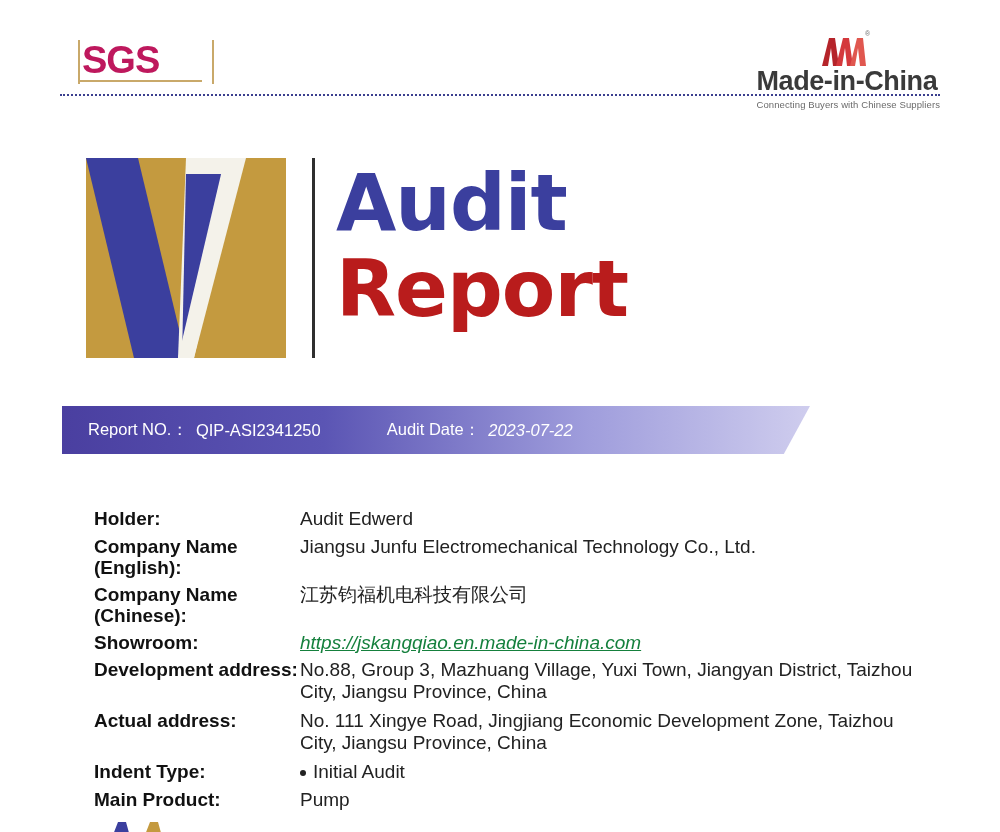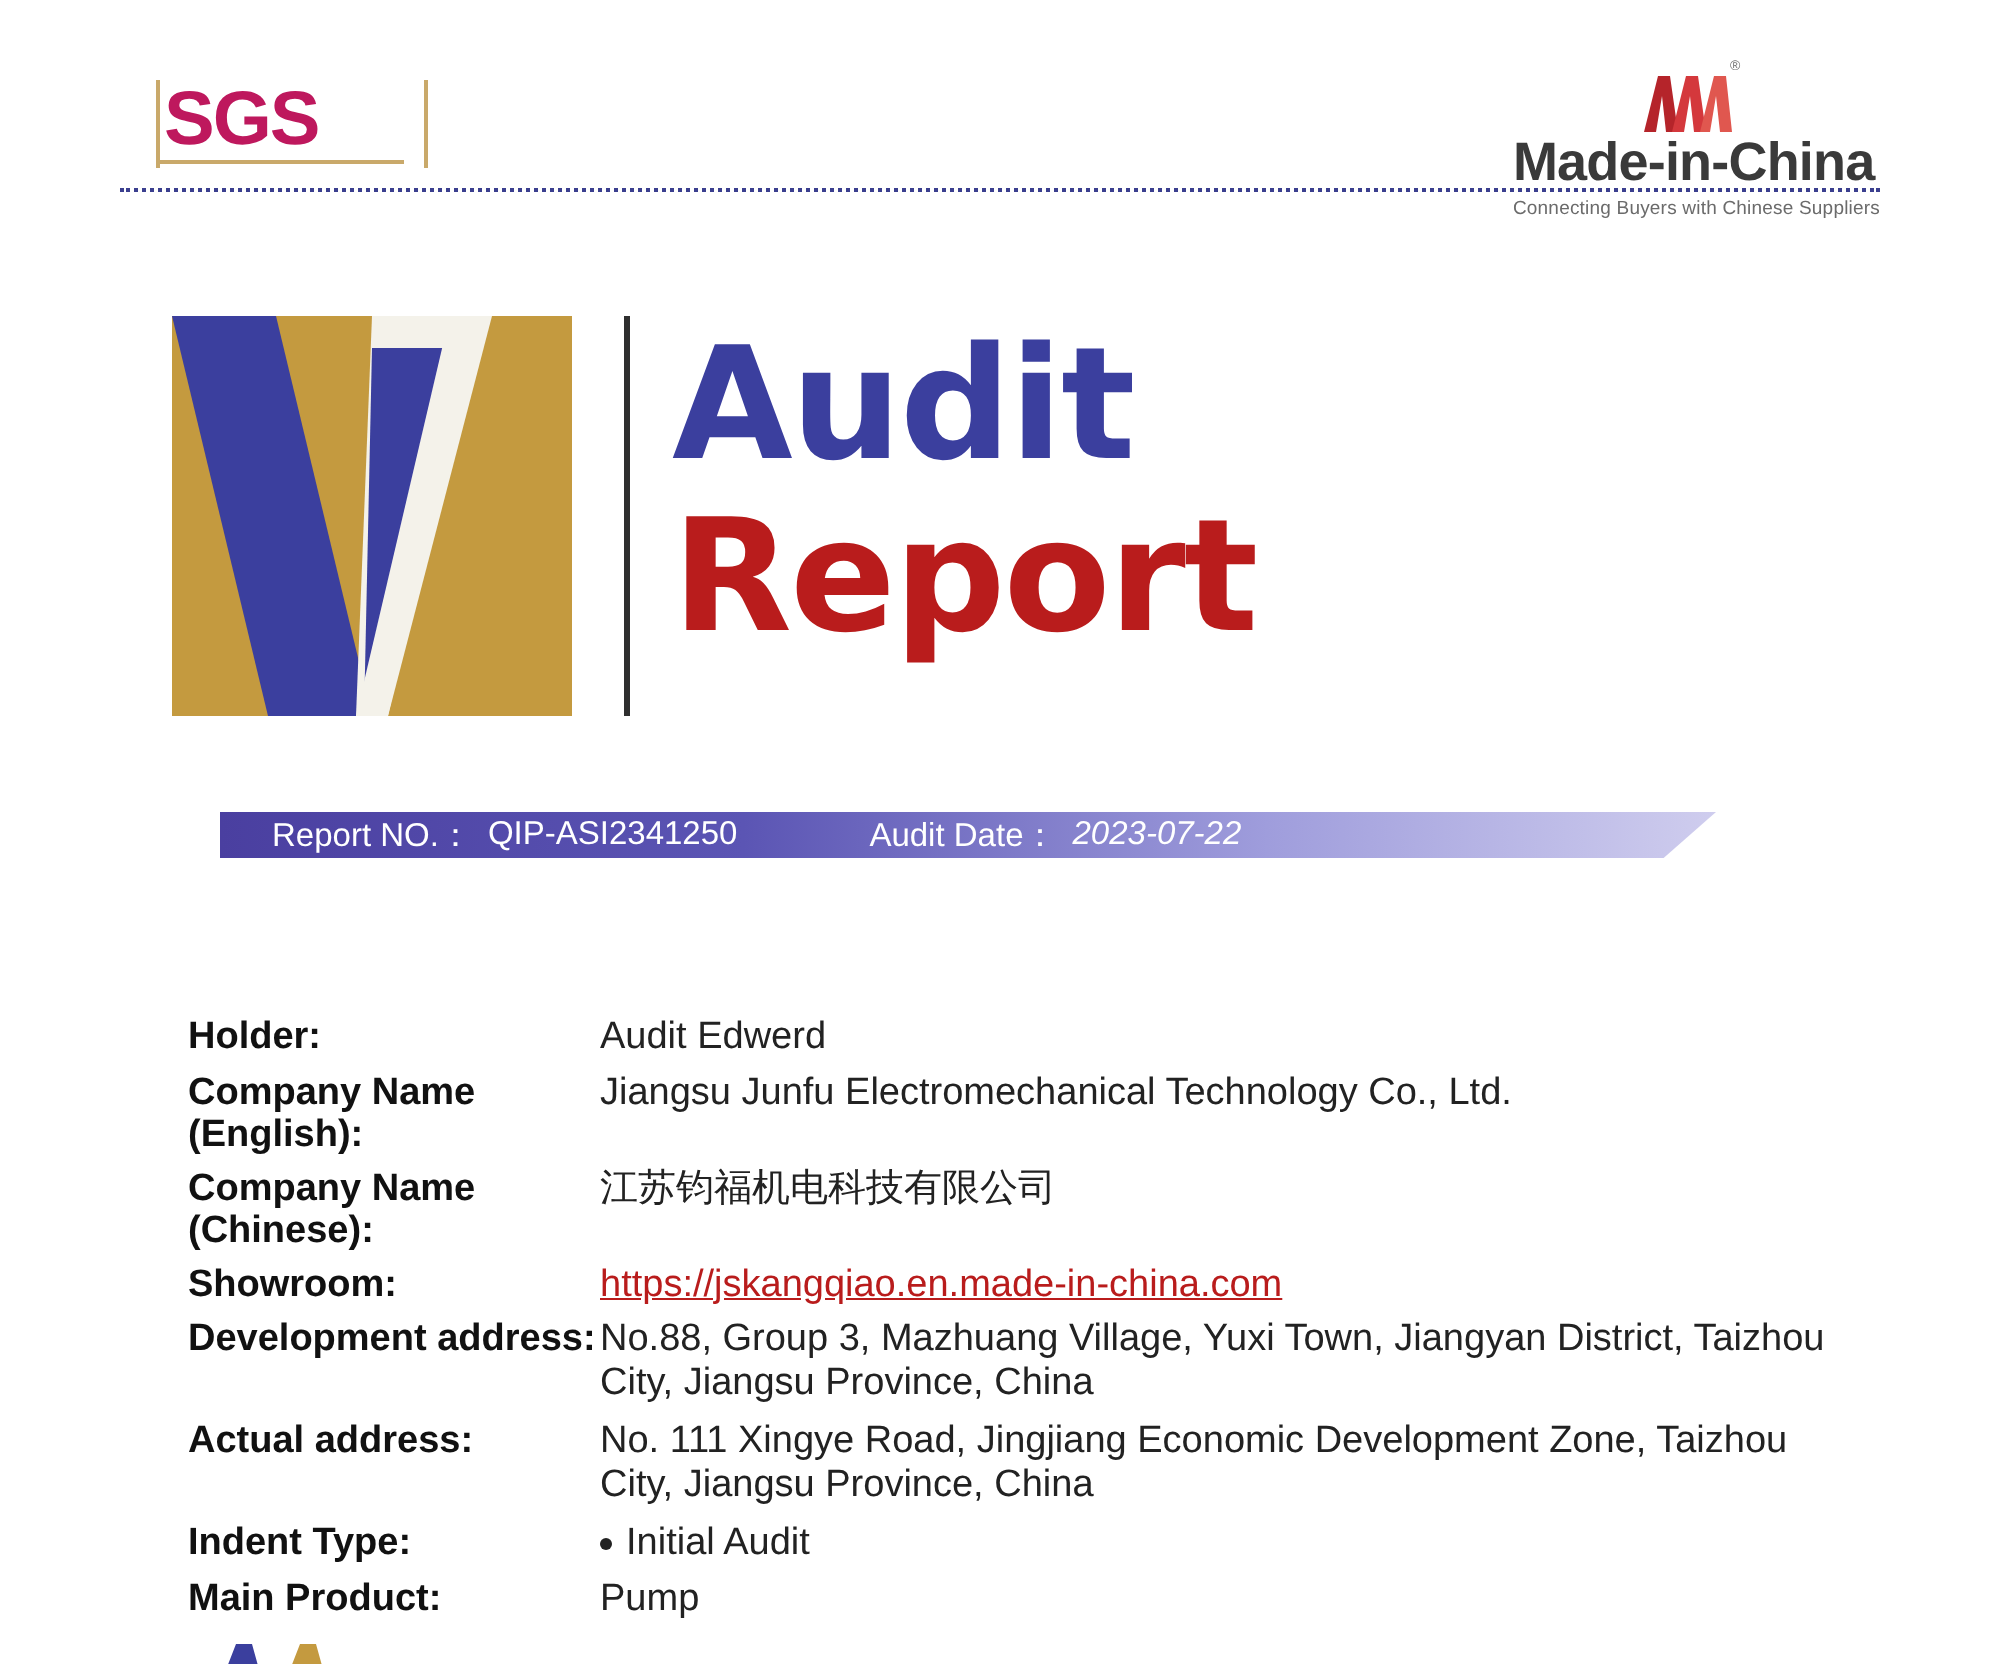"Report NO.：" .report-bar { height: 23px -> 48px; margin-left: 48px -> none }
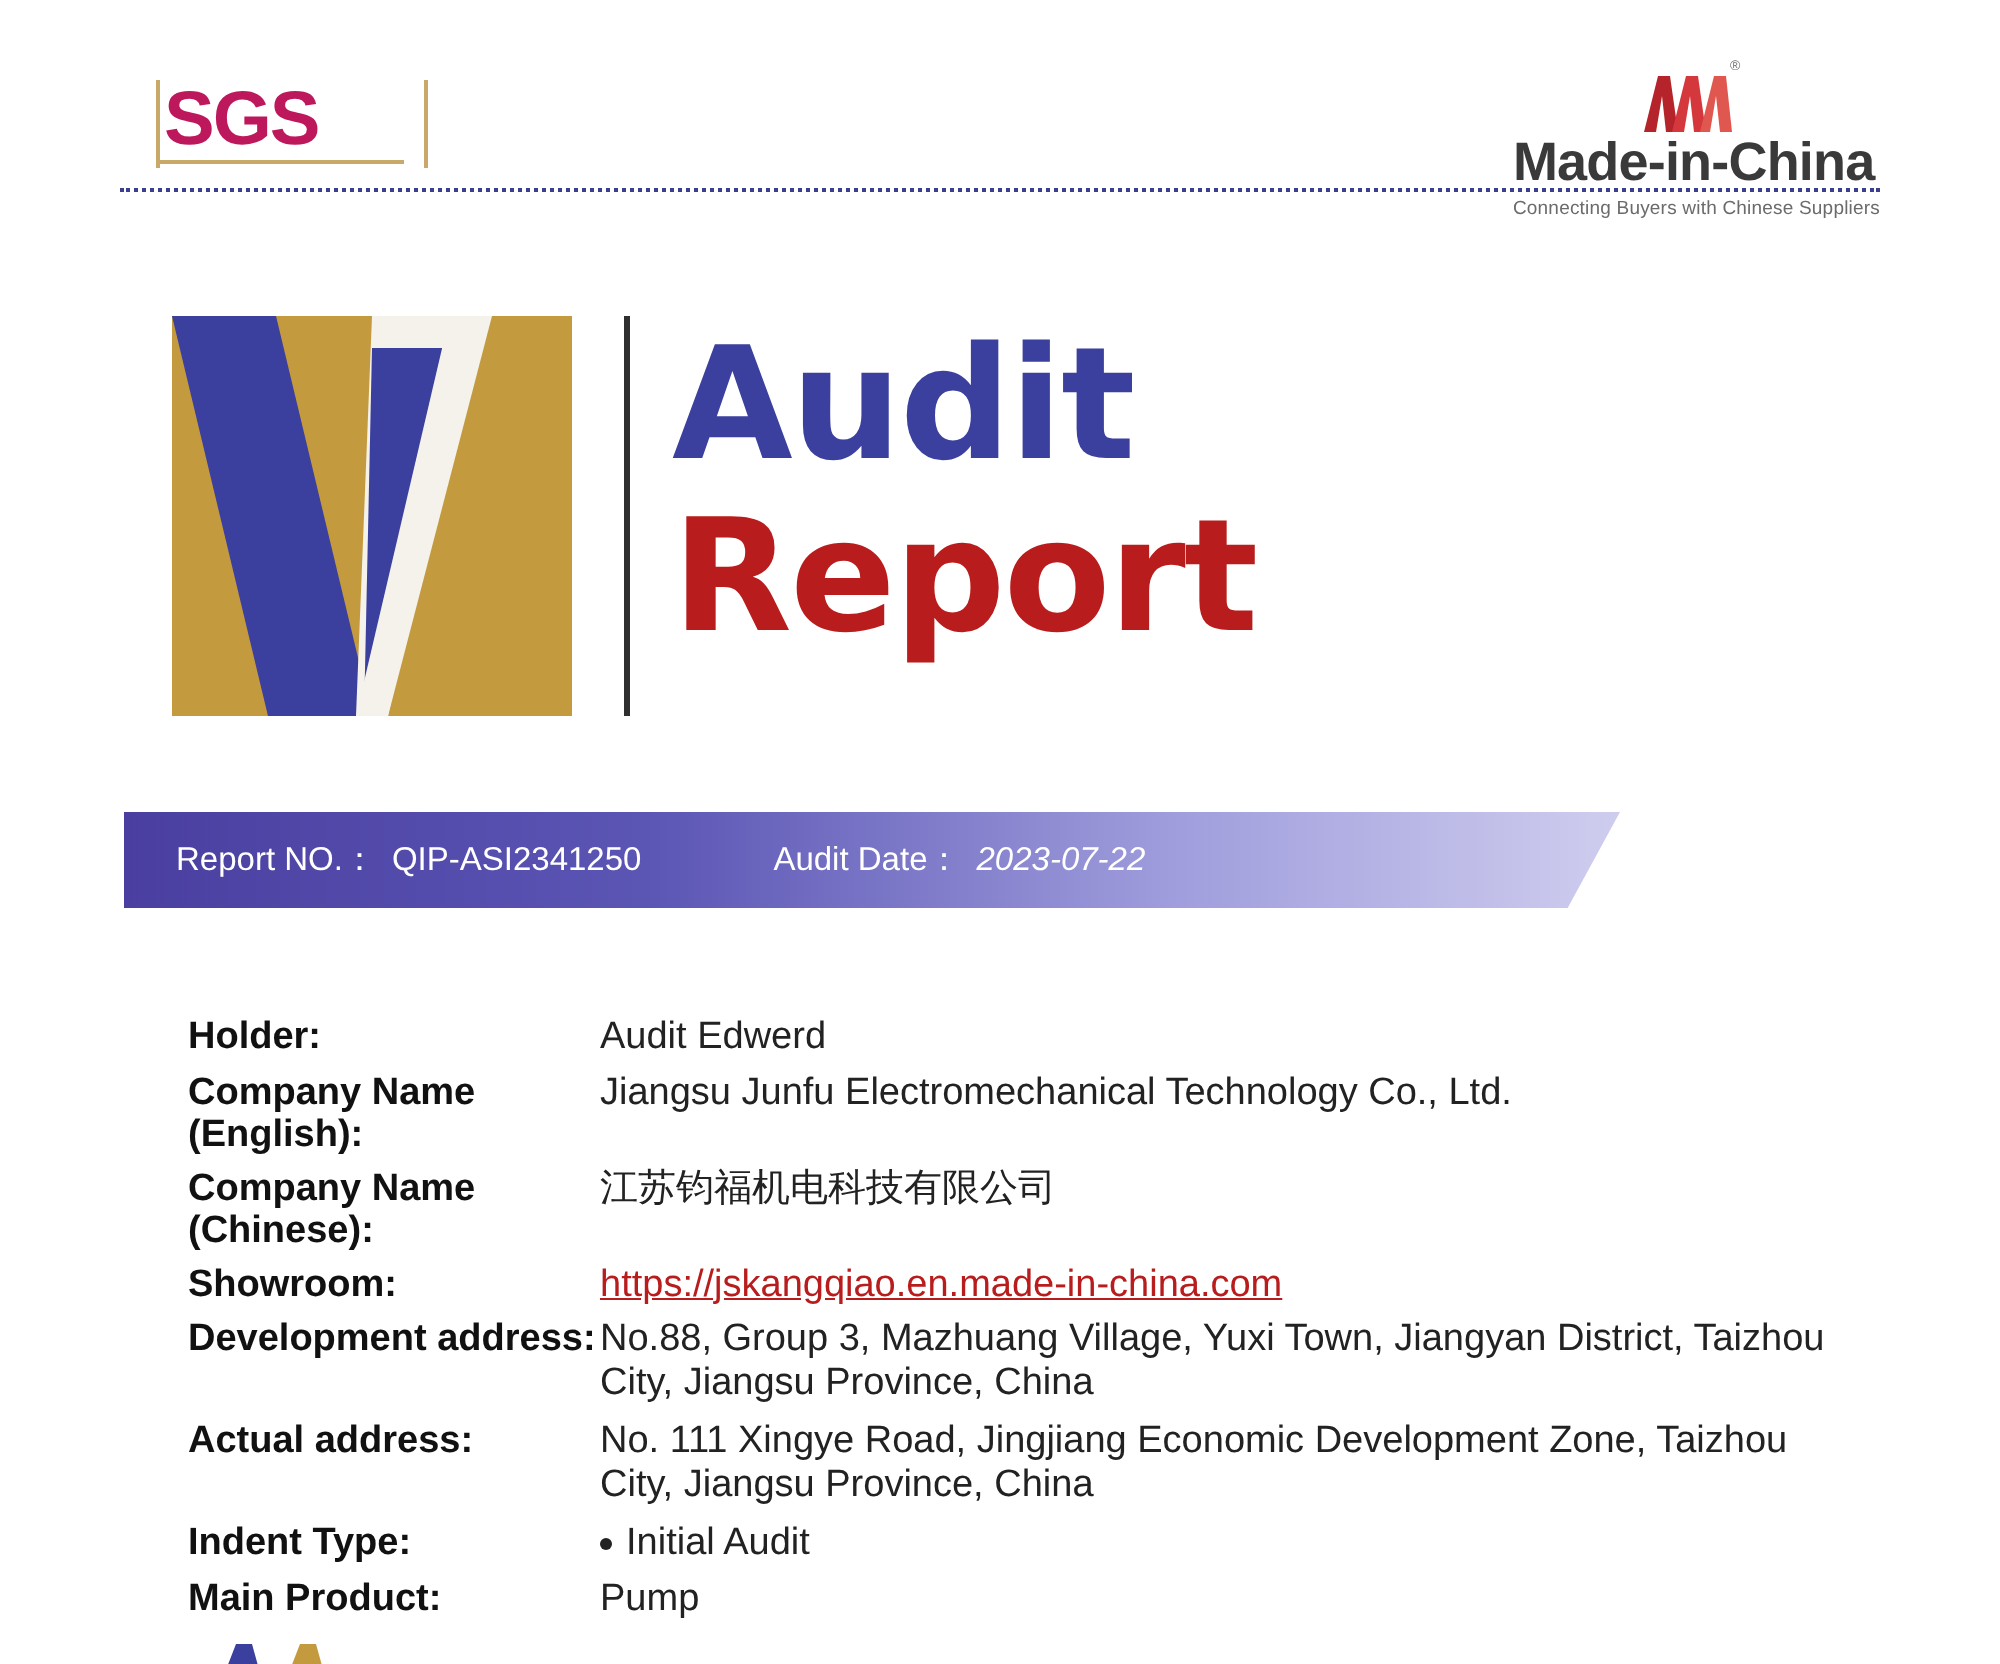"https://jskangqiao.en.made-in-china.com" .info-link { color: #b91c1c -> #15803d; font-style: none -> italic }
